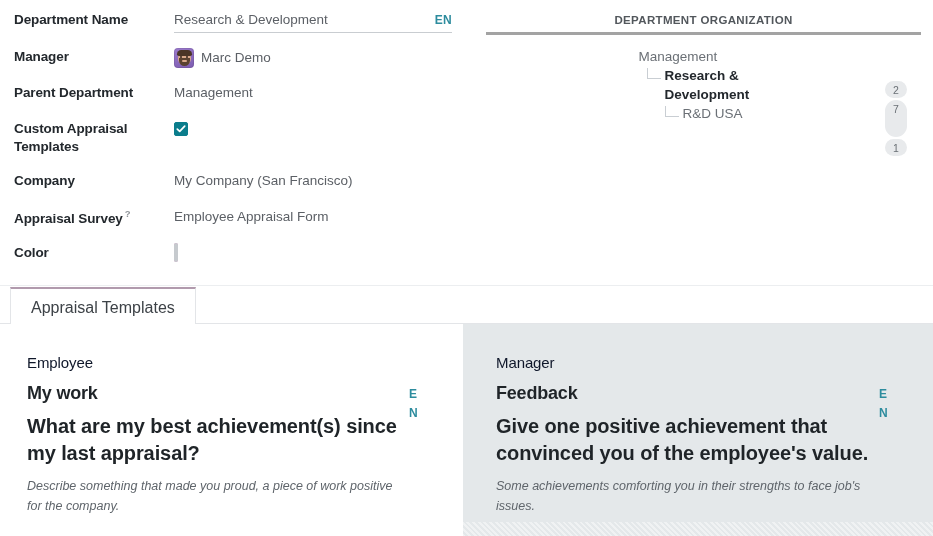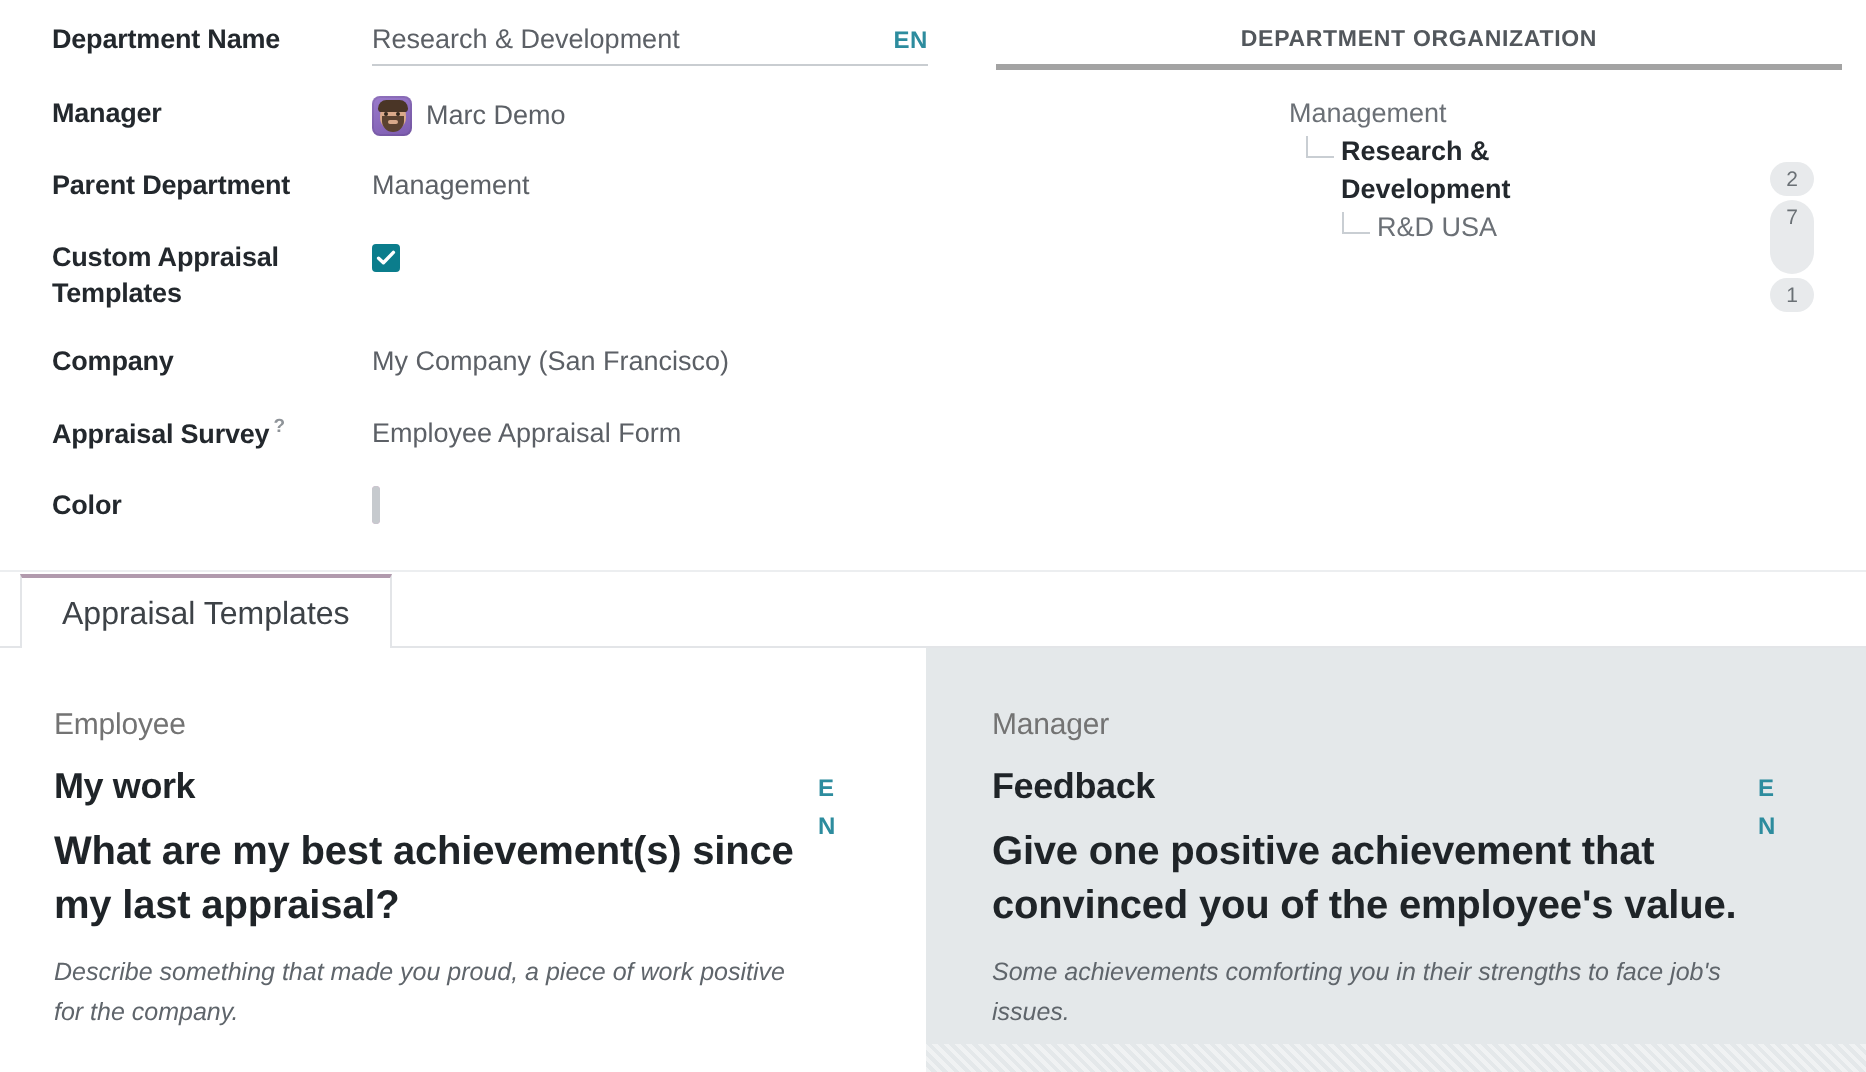"Department Name" .form-cols { padding: 10px 0 0 16px -> 10px 0 0 4px }
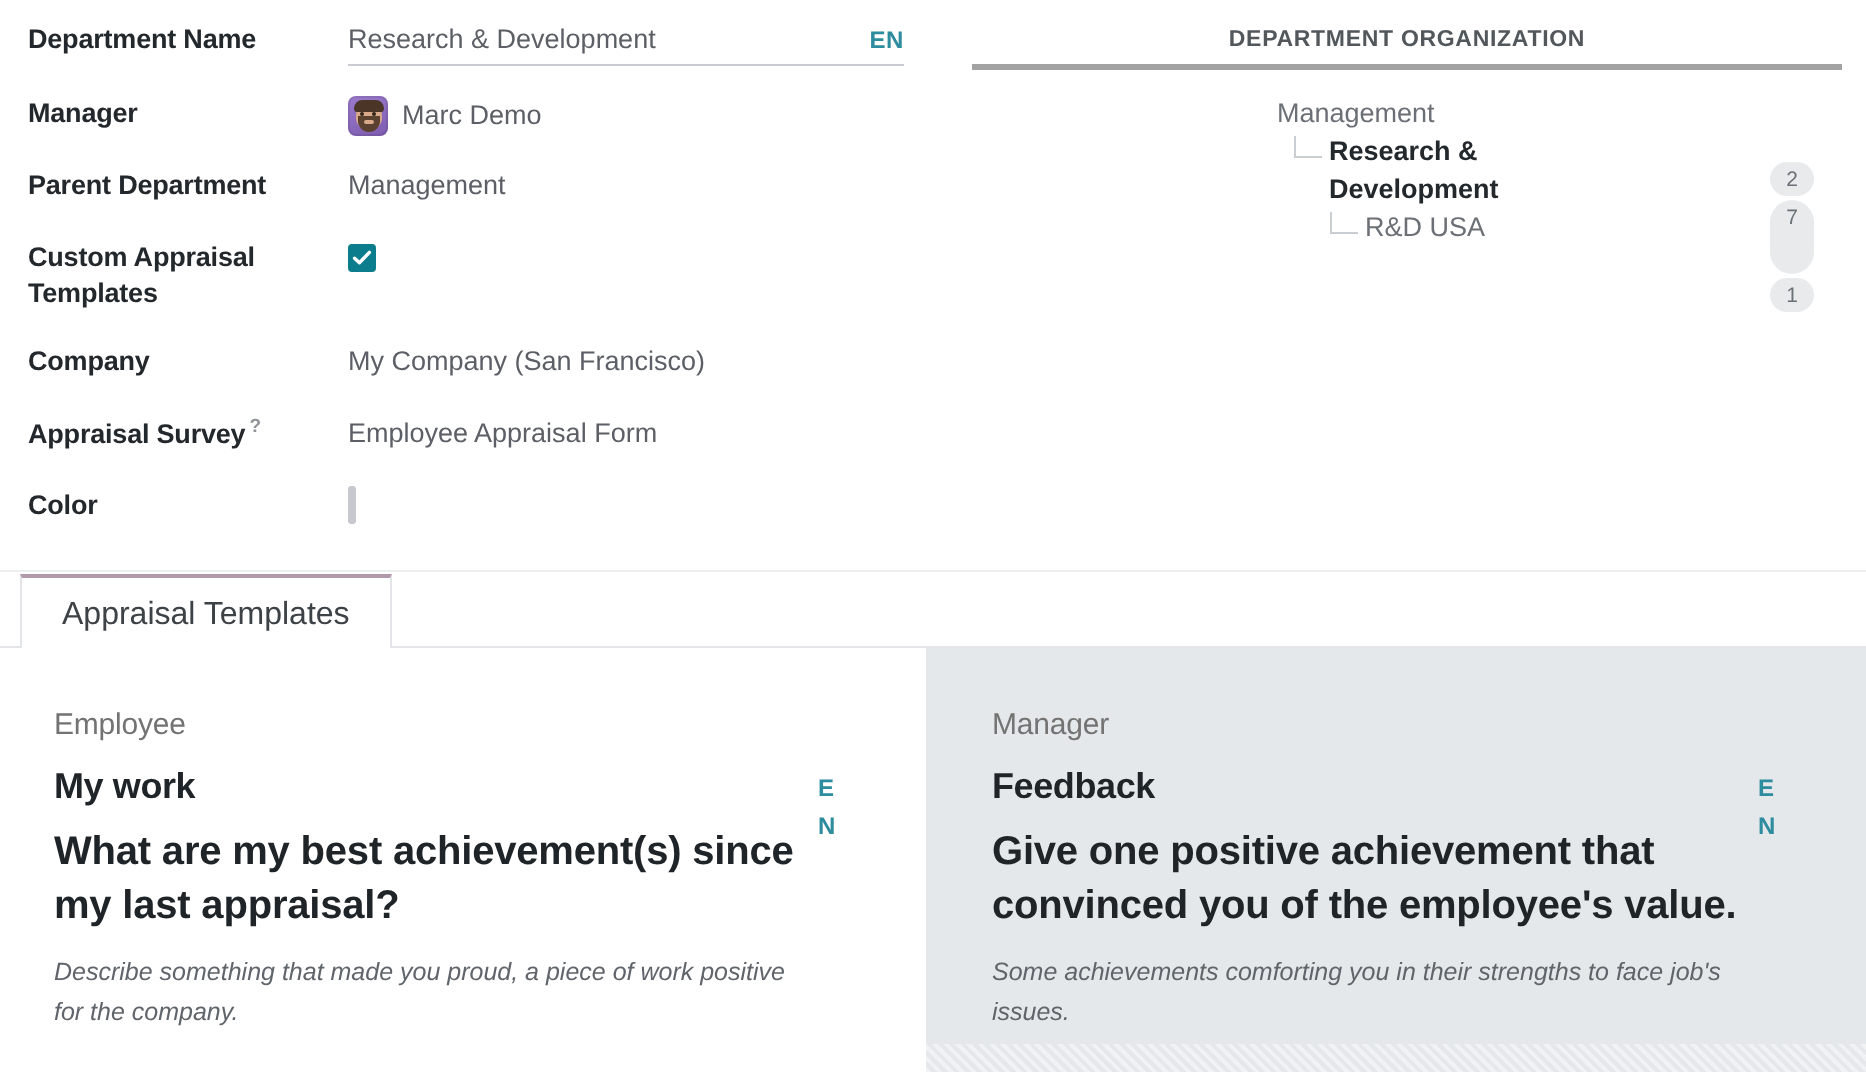"Employee" .pane-role { color: #737373 -> #0f172a }
